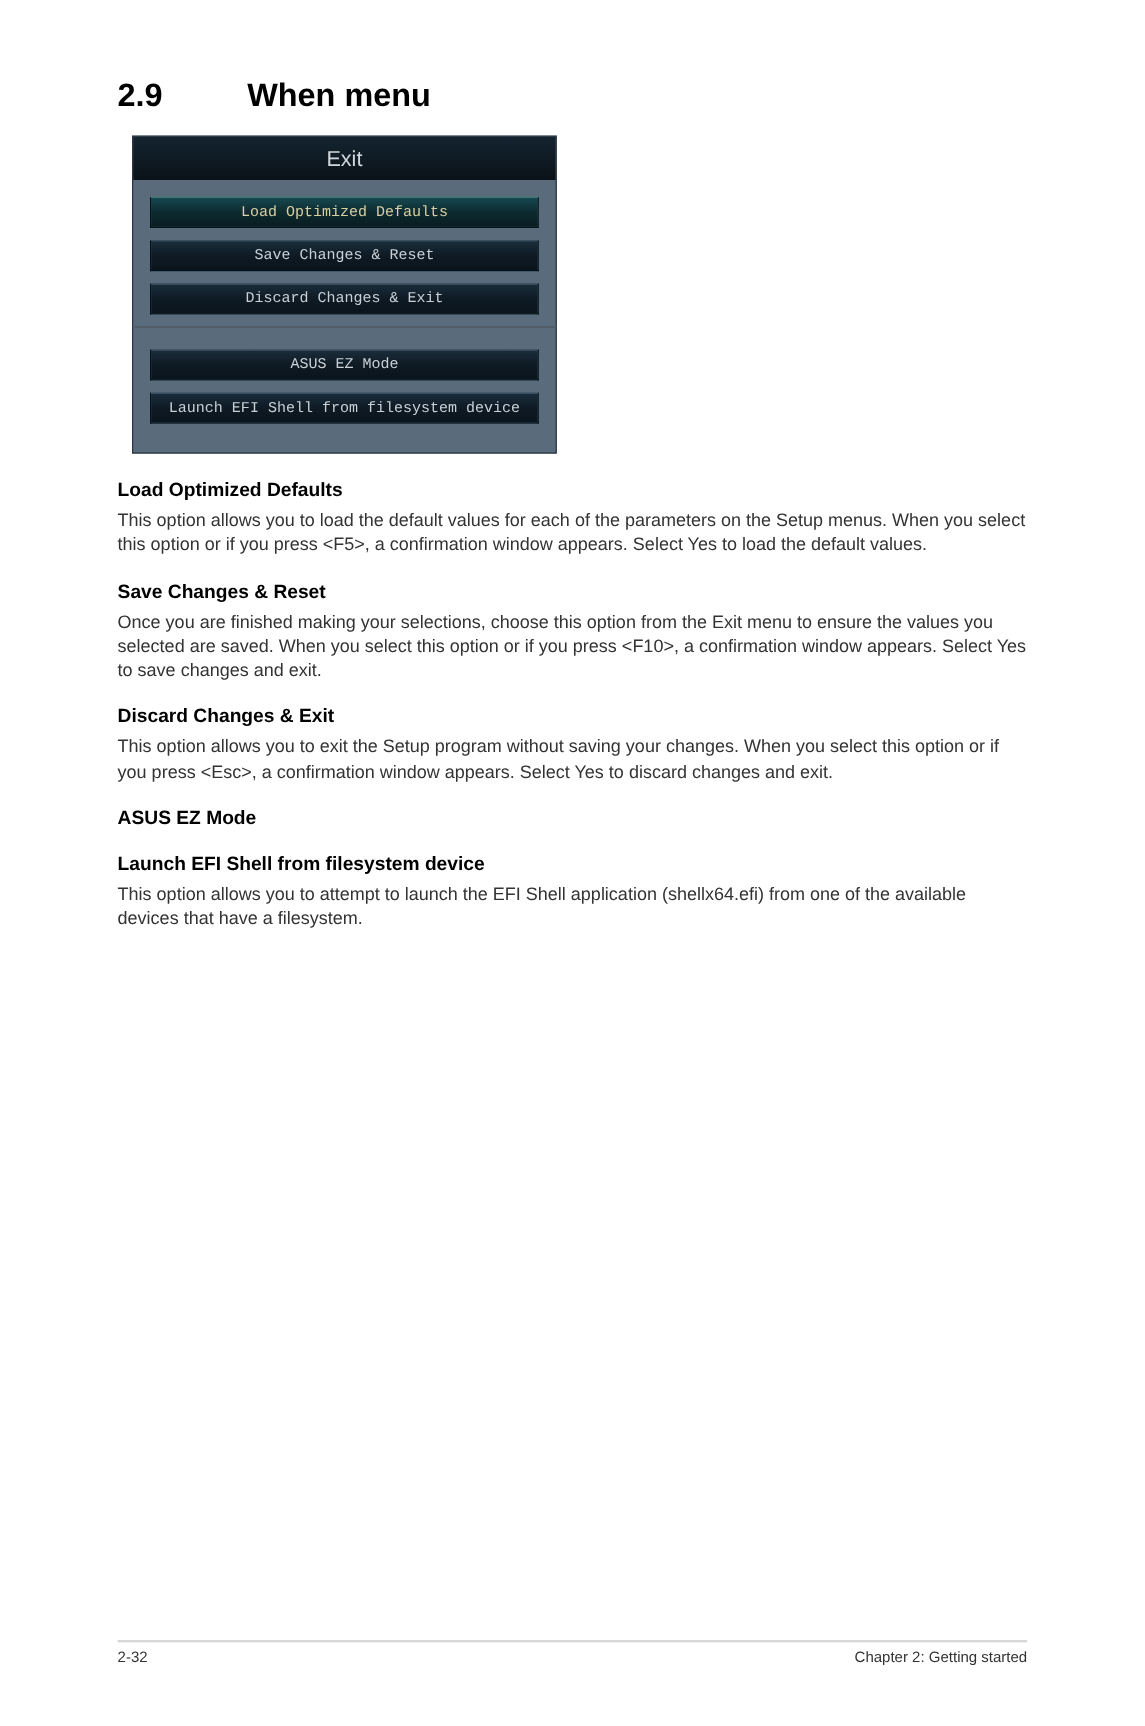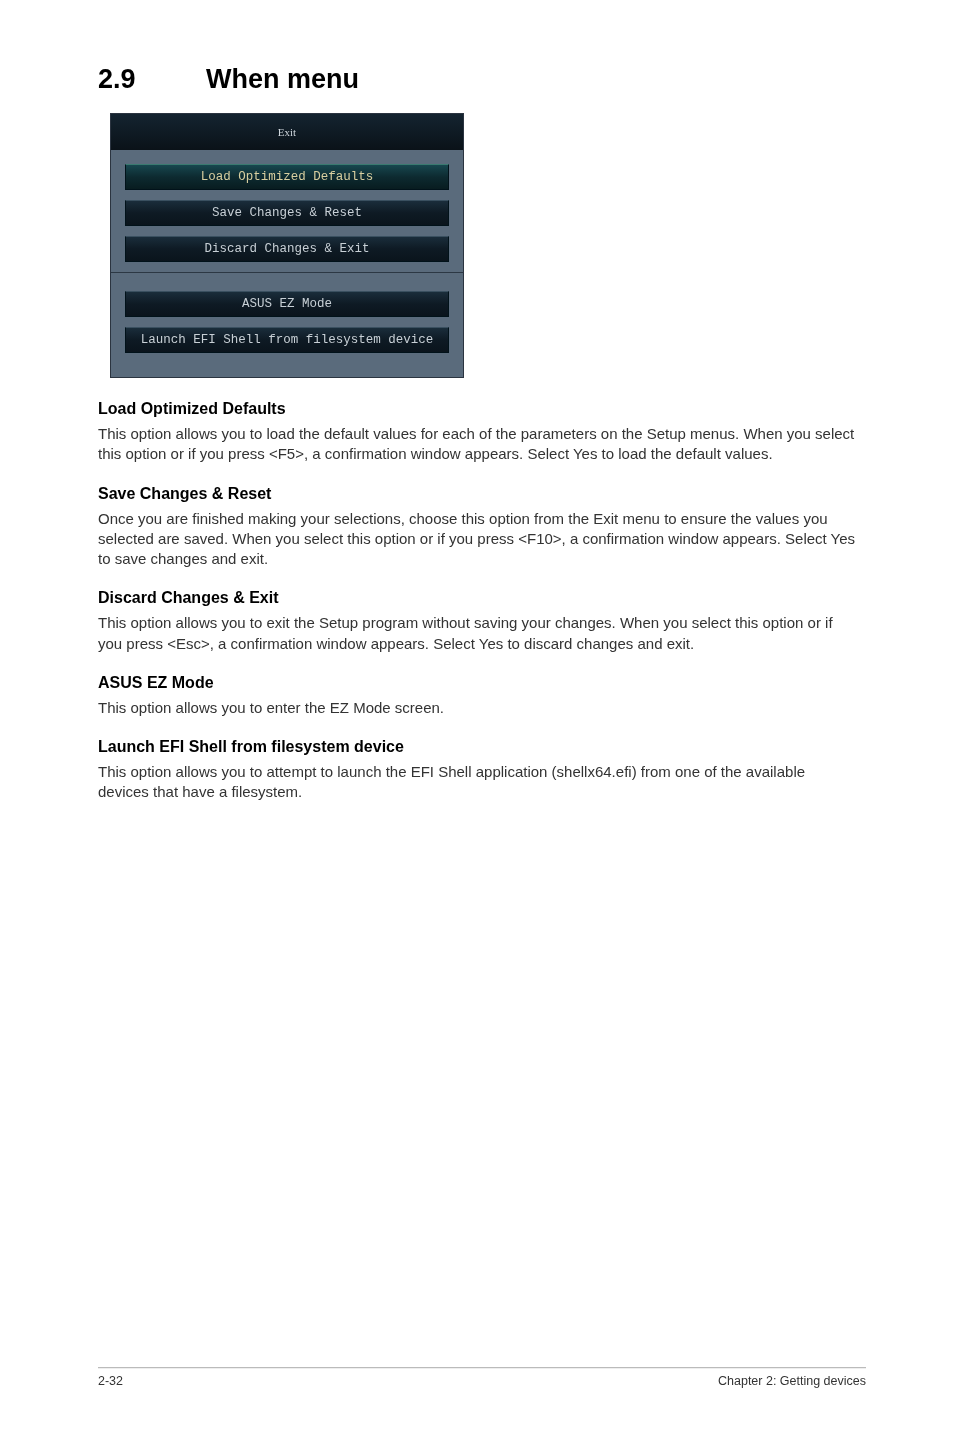"Exit" .bios-header { font-family: Liberation Serif, serif -> Liberation Sans, sans-serif; font-size: 11px -> 18px }
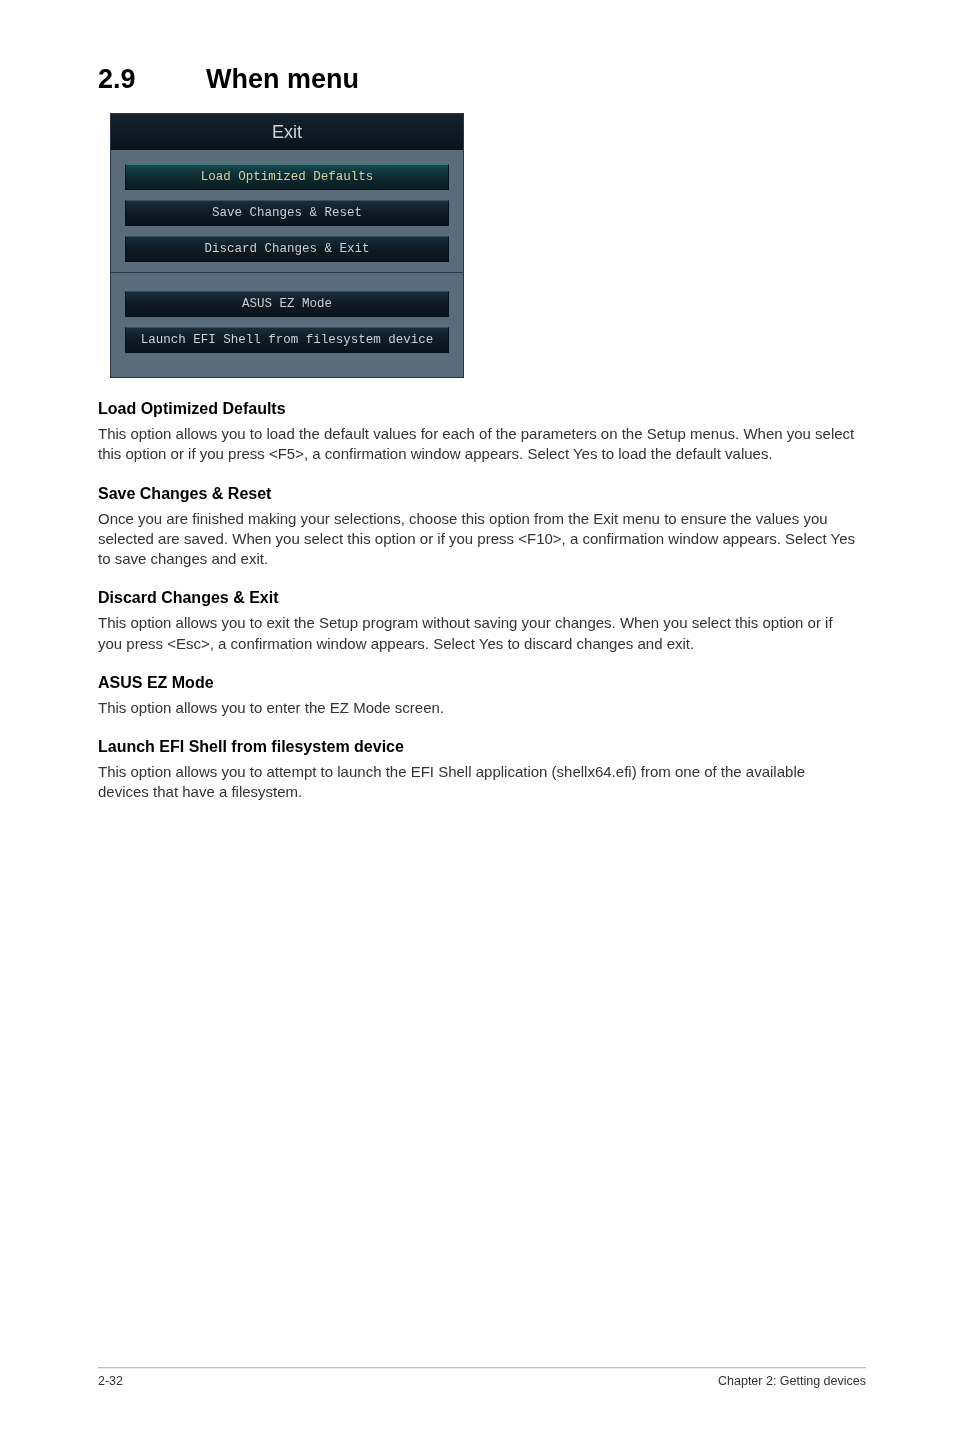"This option allows you to enter" p.body { html: <p>This option allows you to enter the EZ Mode screen.</p> -> none }
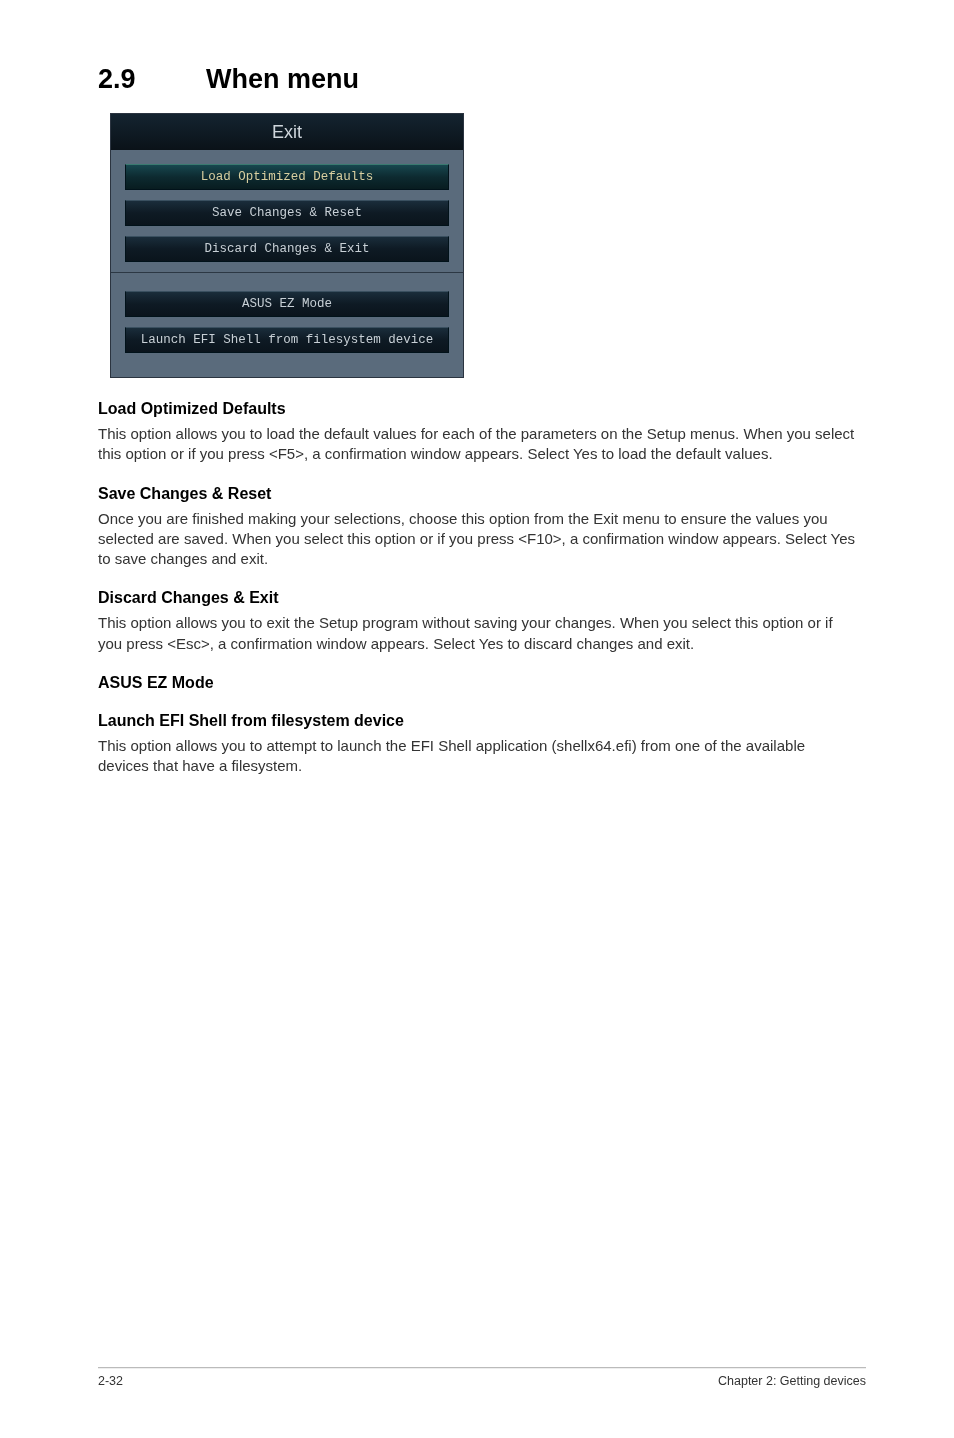"2-32" .footer { right: 88px -> 98px }
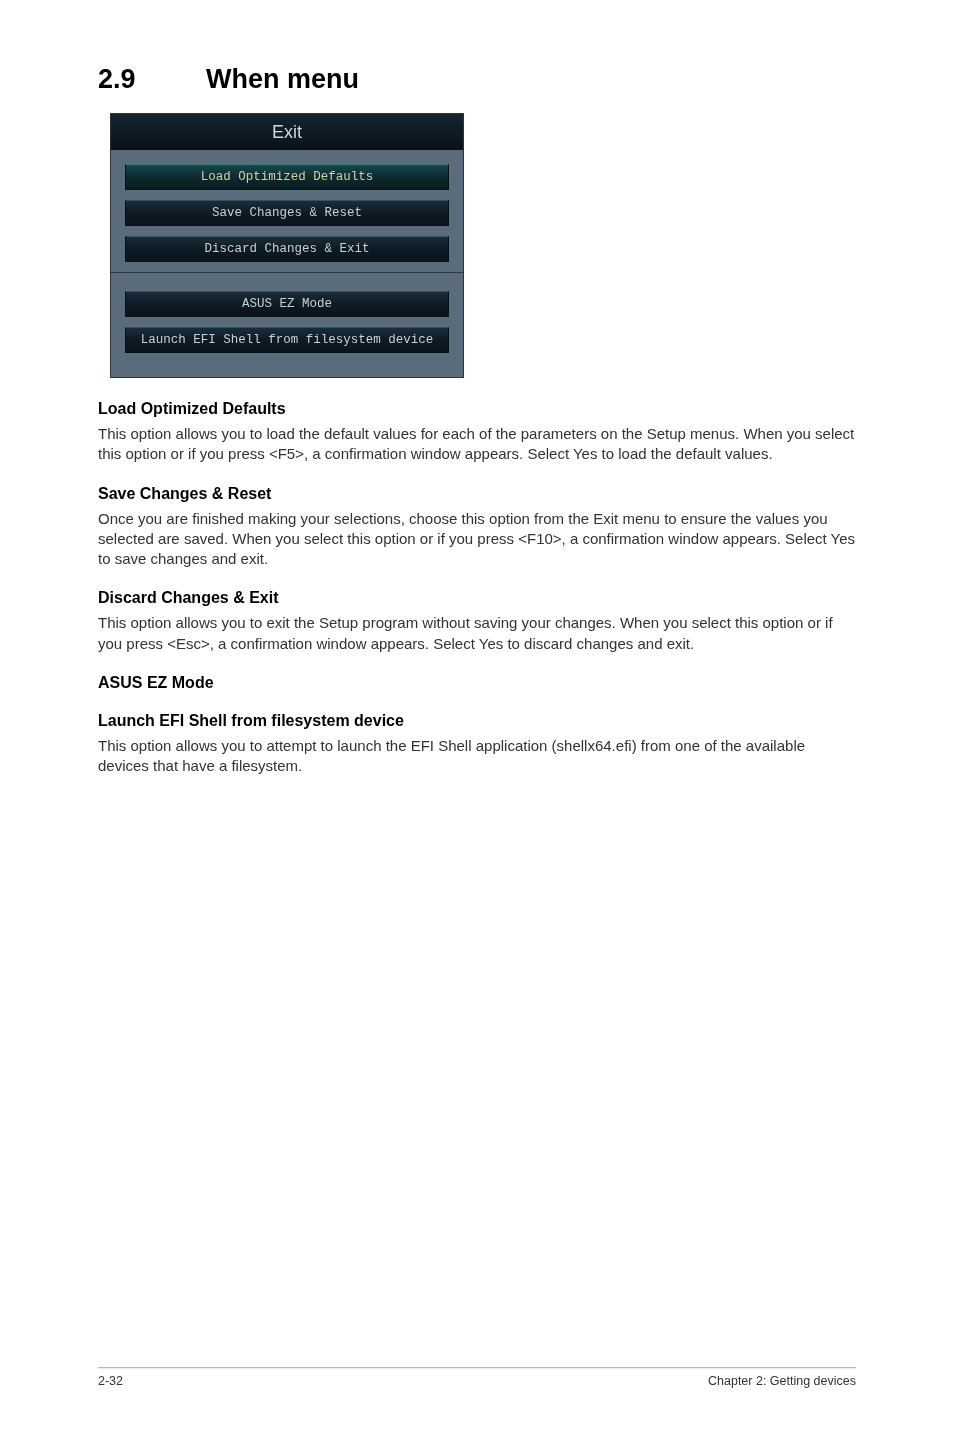"Chapter 2: Getting devices" span.chap { text: devices -> started }
